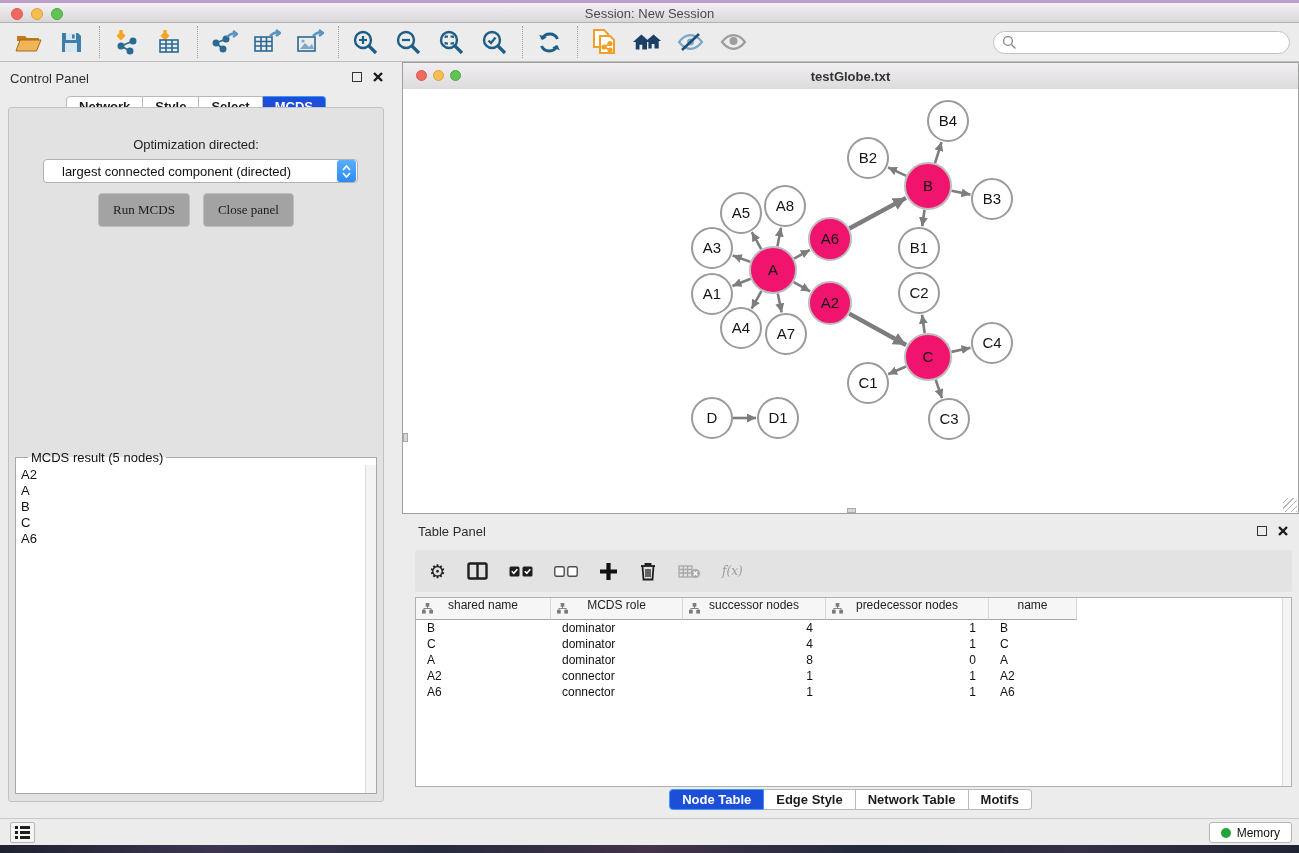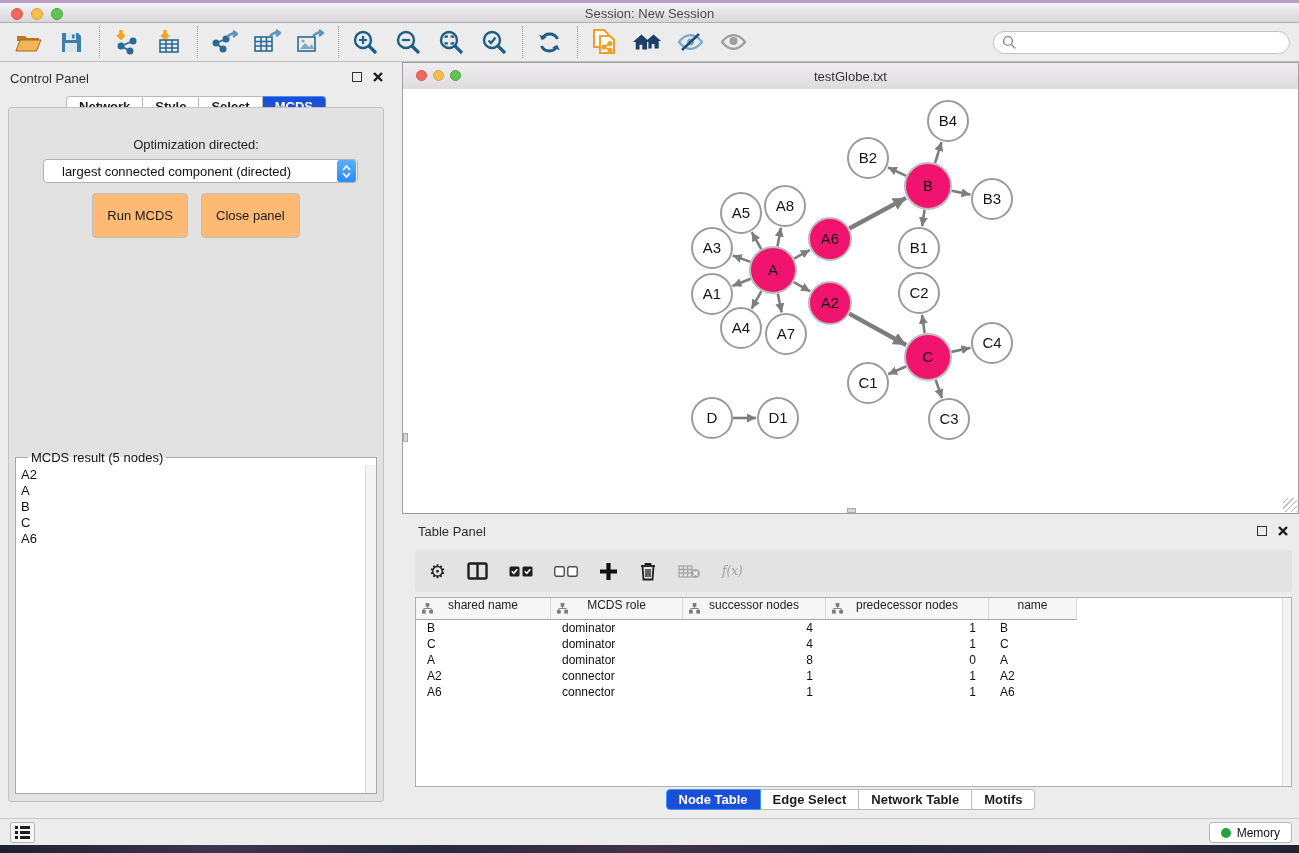"testGlobe.txt" .net-titlebar { font-weight: none -> bold }
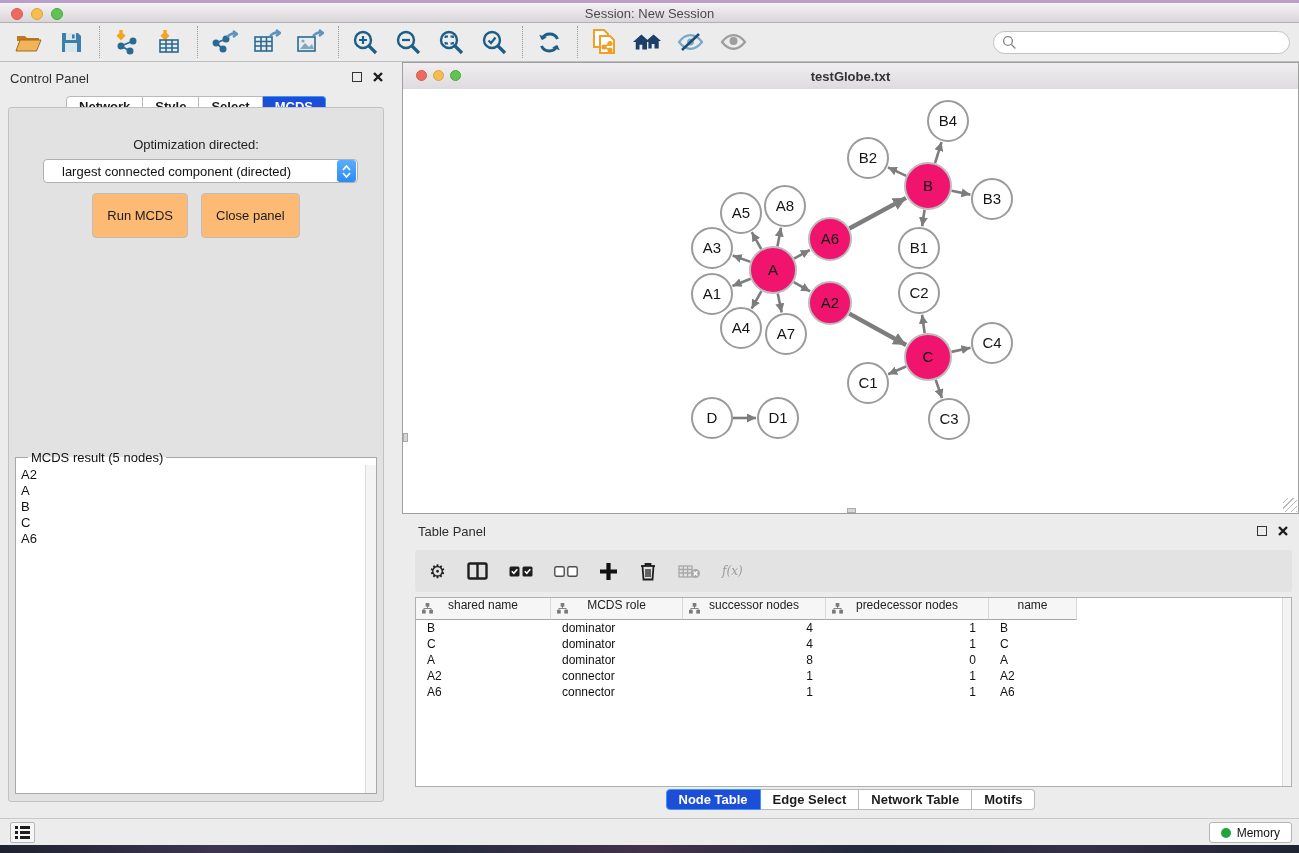"Run MCDS" .btn { background: #fdba74 -> #a3a3a3; font-family: Liberation Sans, sans-serif -> Liberation Serif, serif; padding: 14px 14px -> 8px 14px }
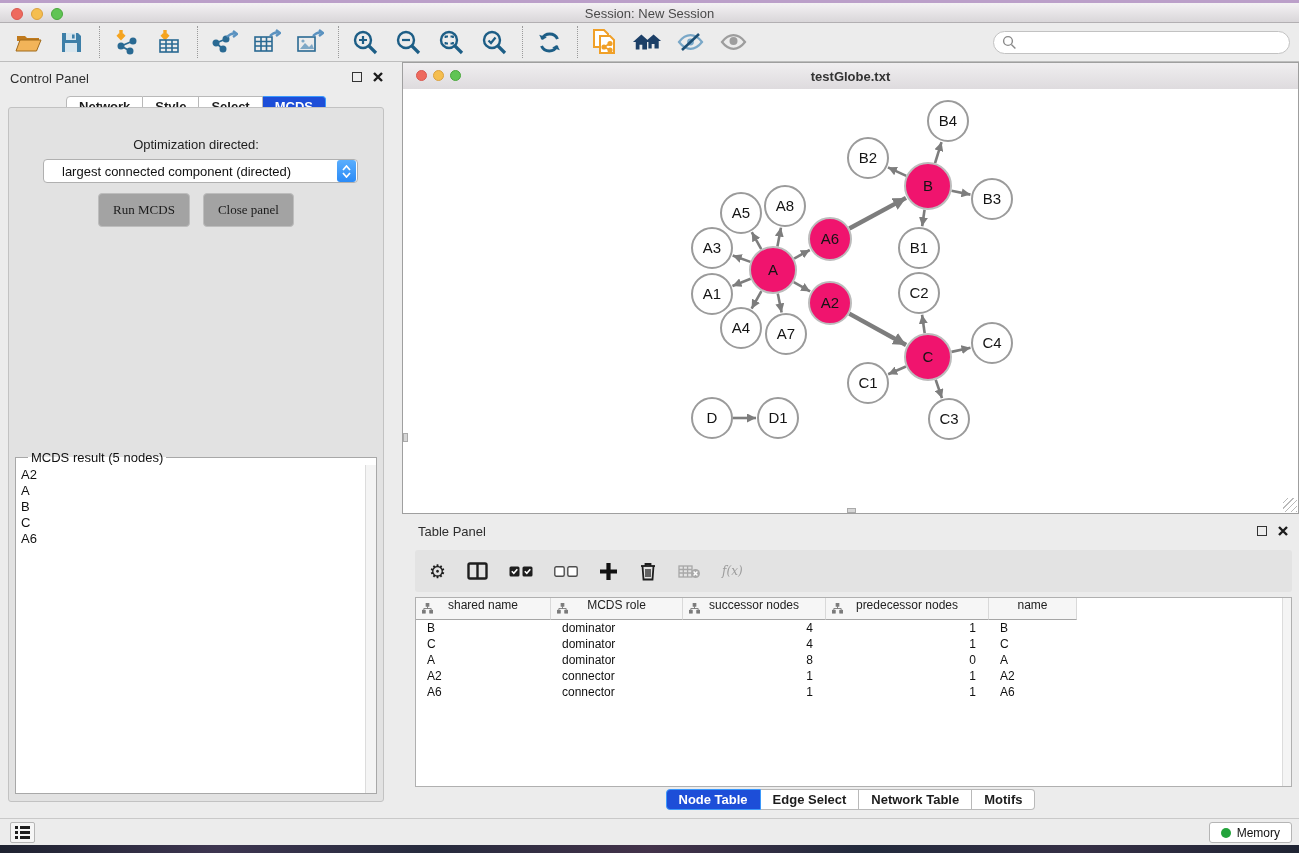"Edge Select" span.tab { text: Select -> Style }
